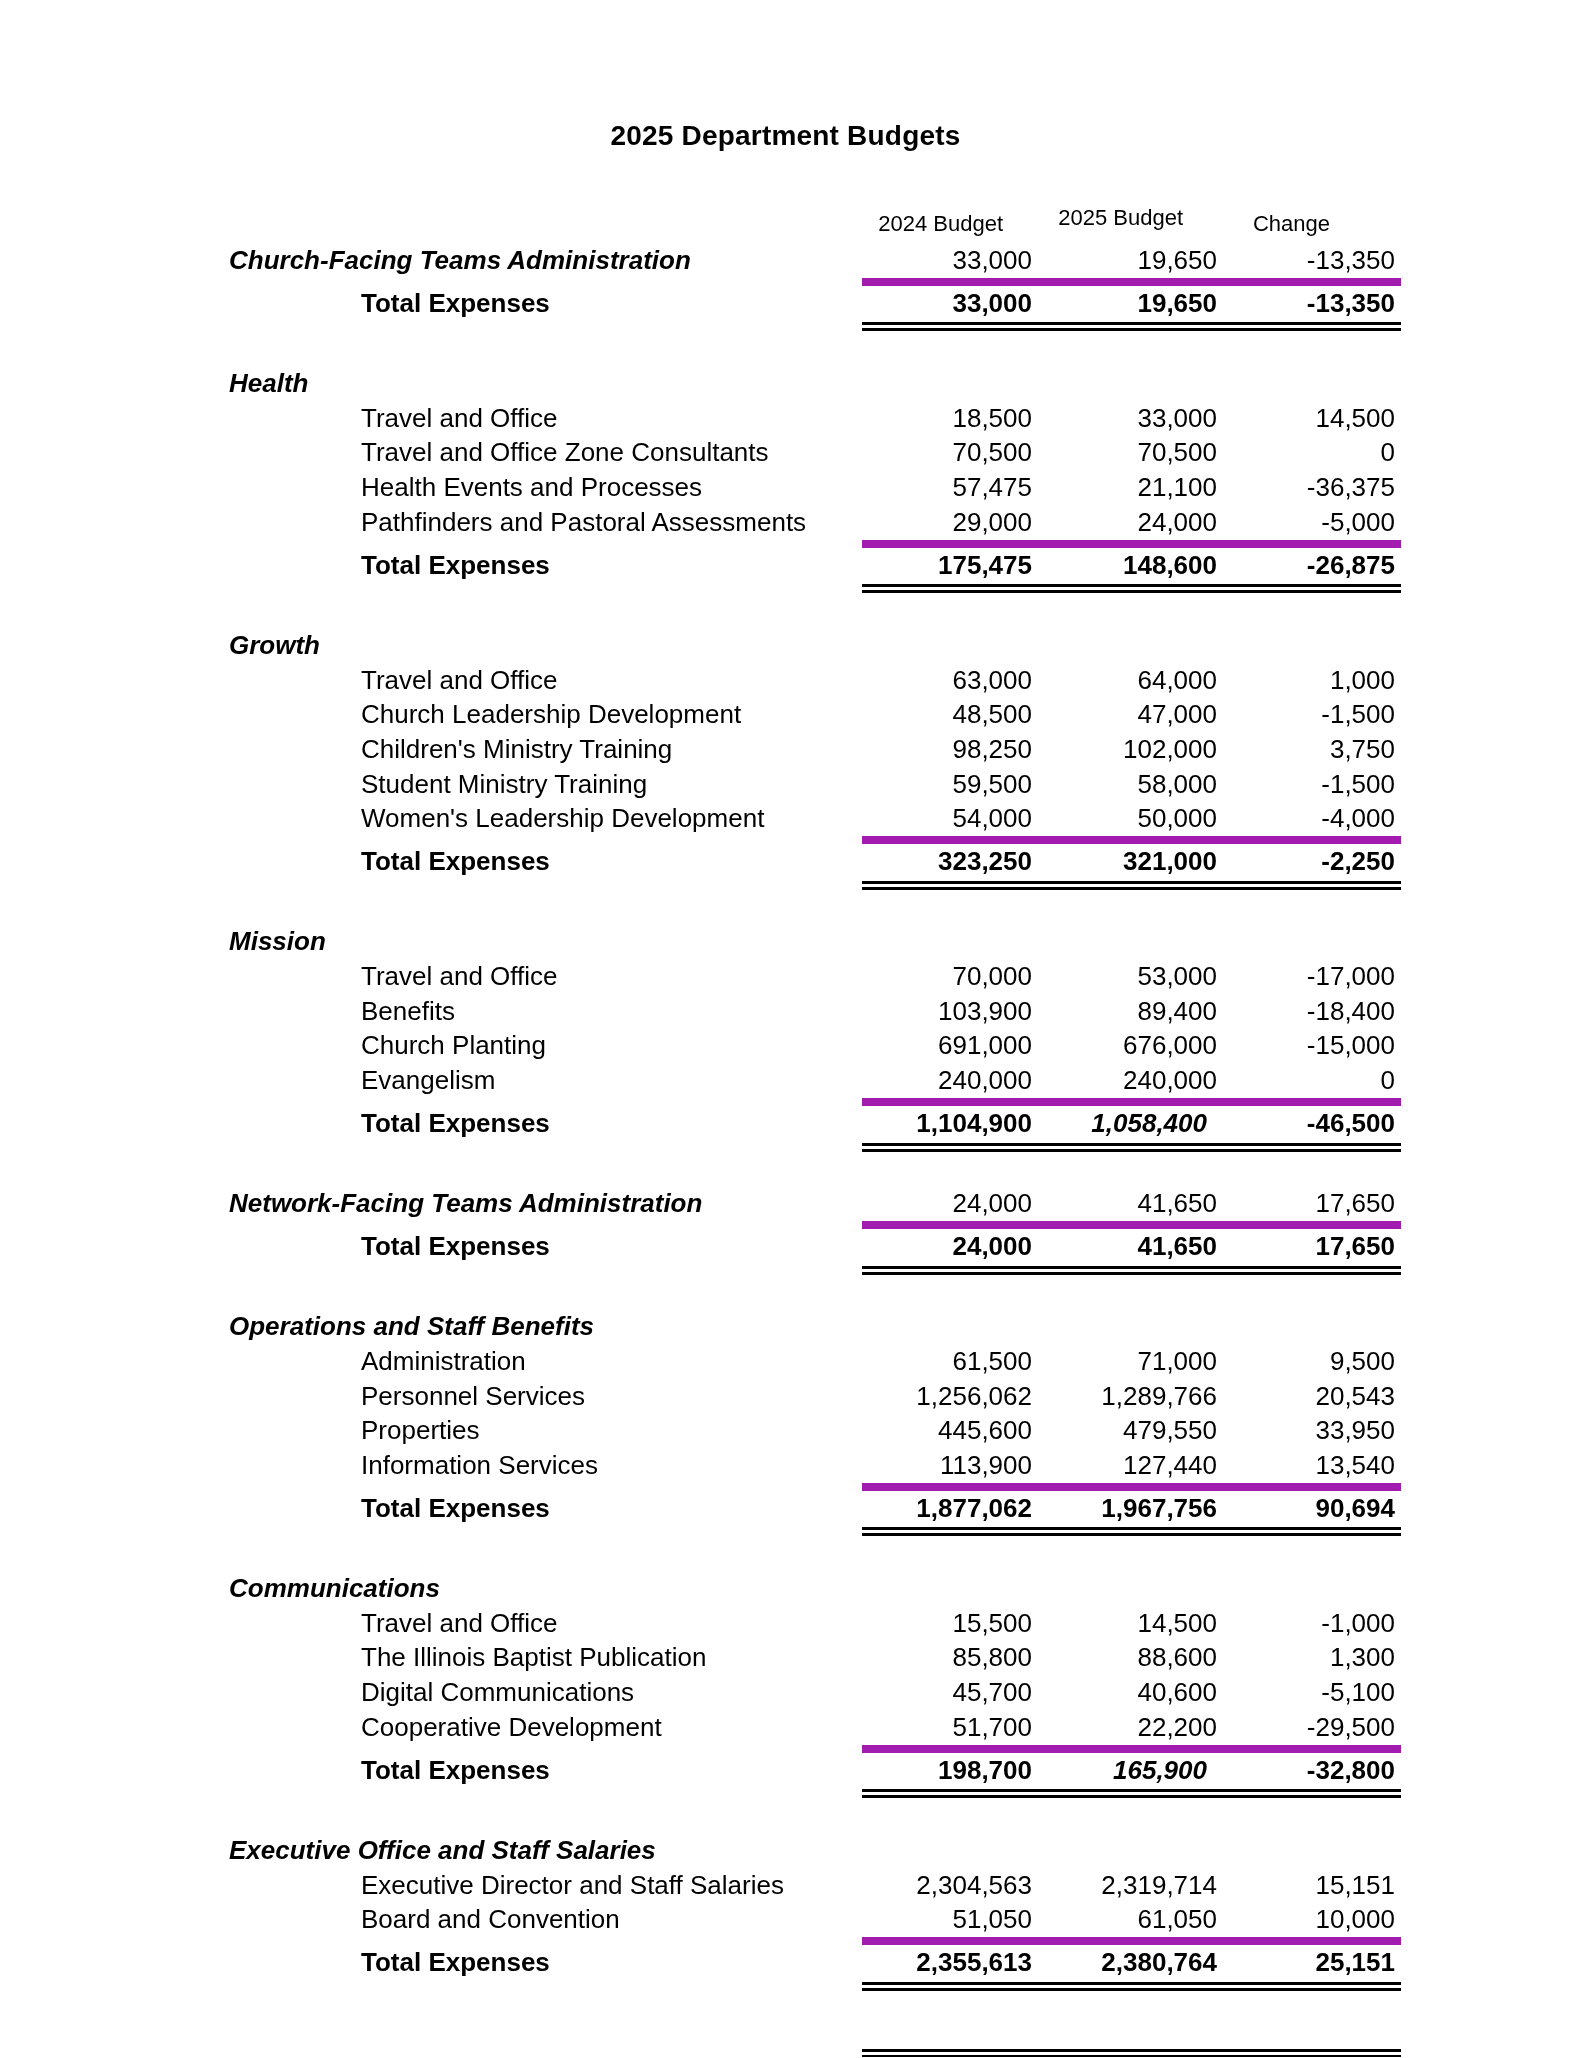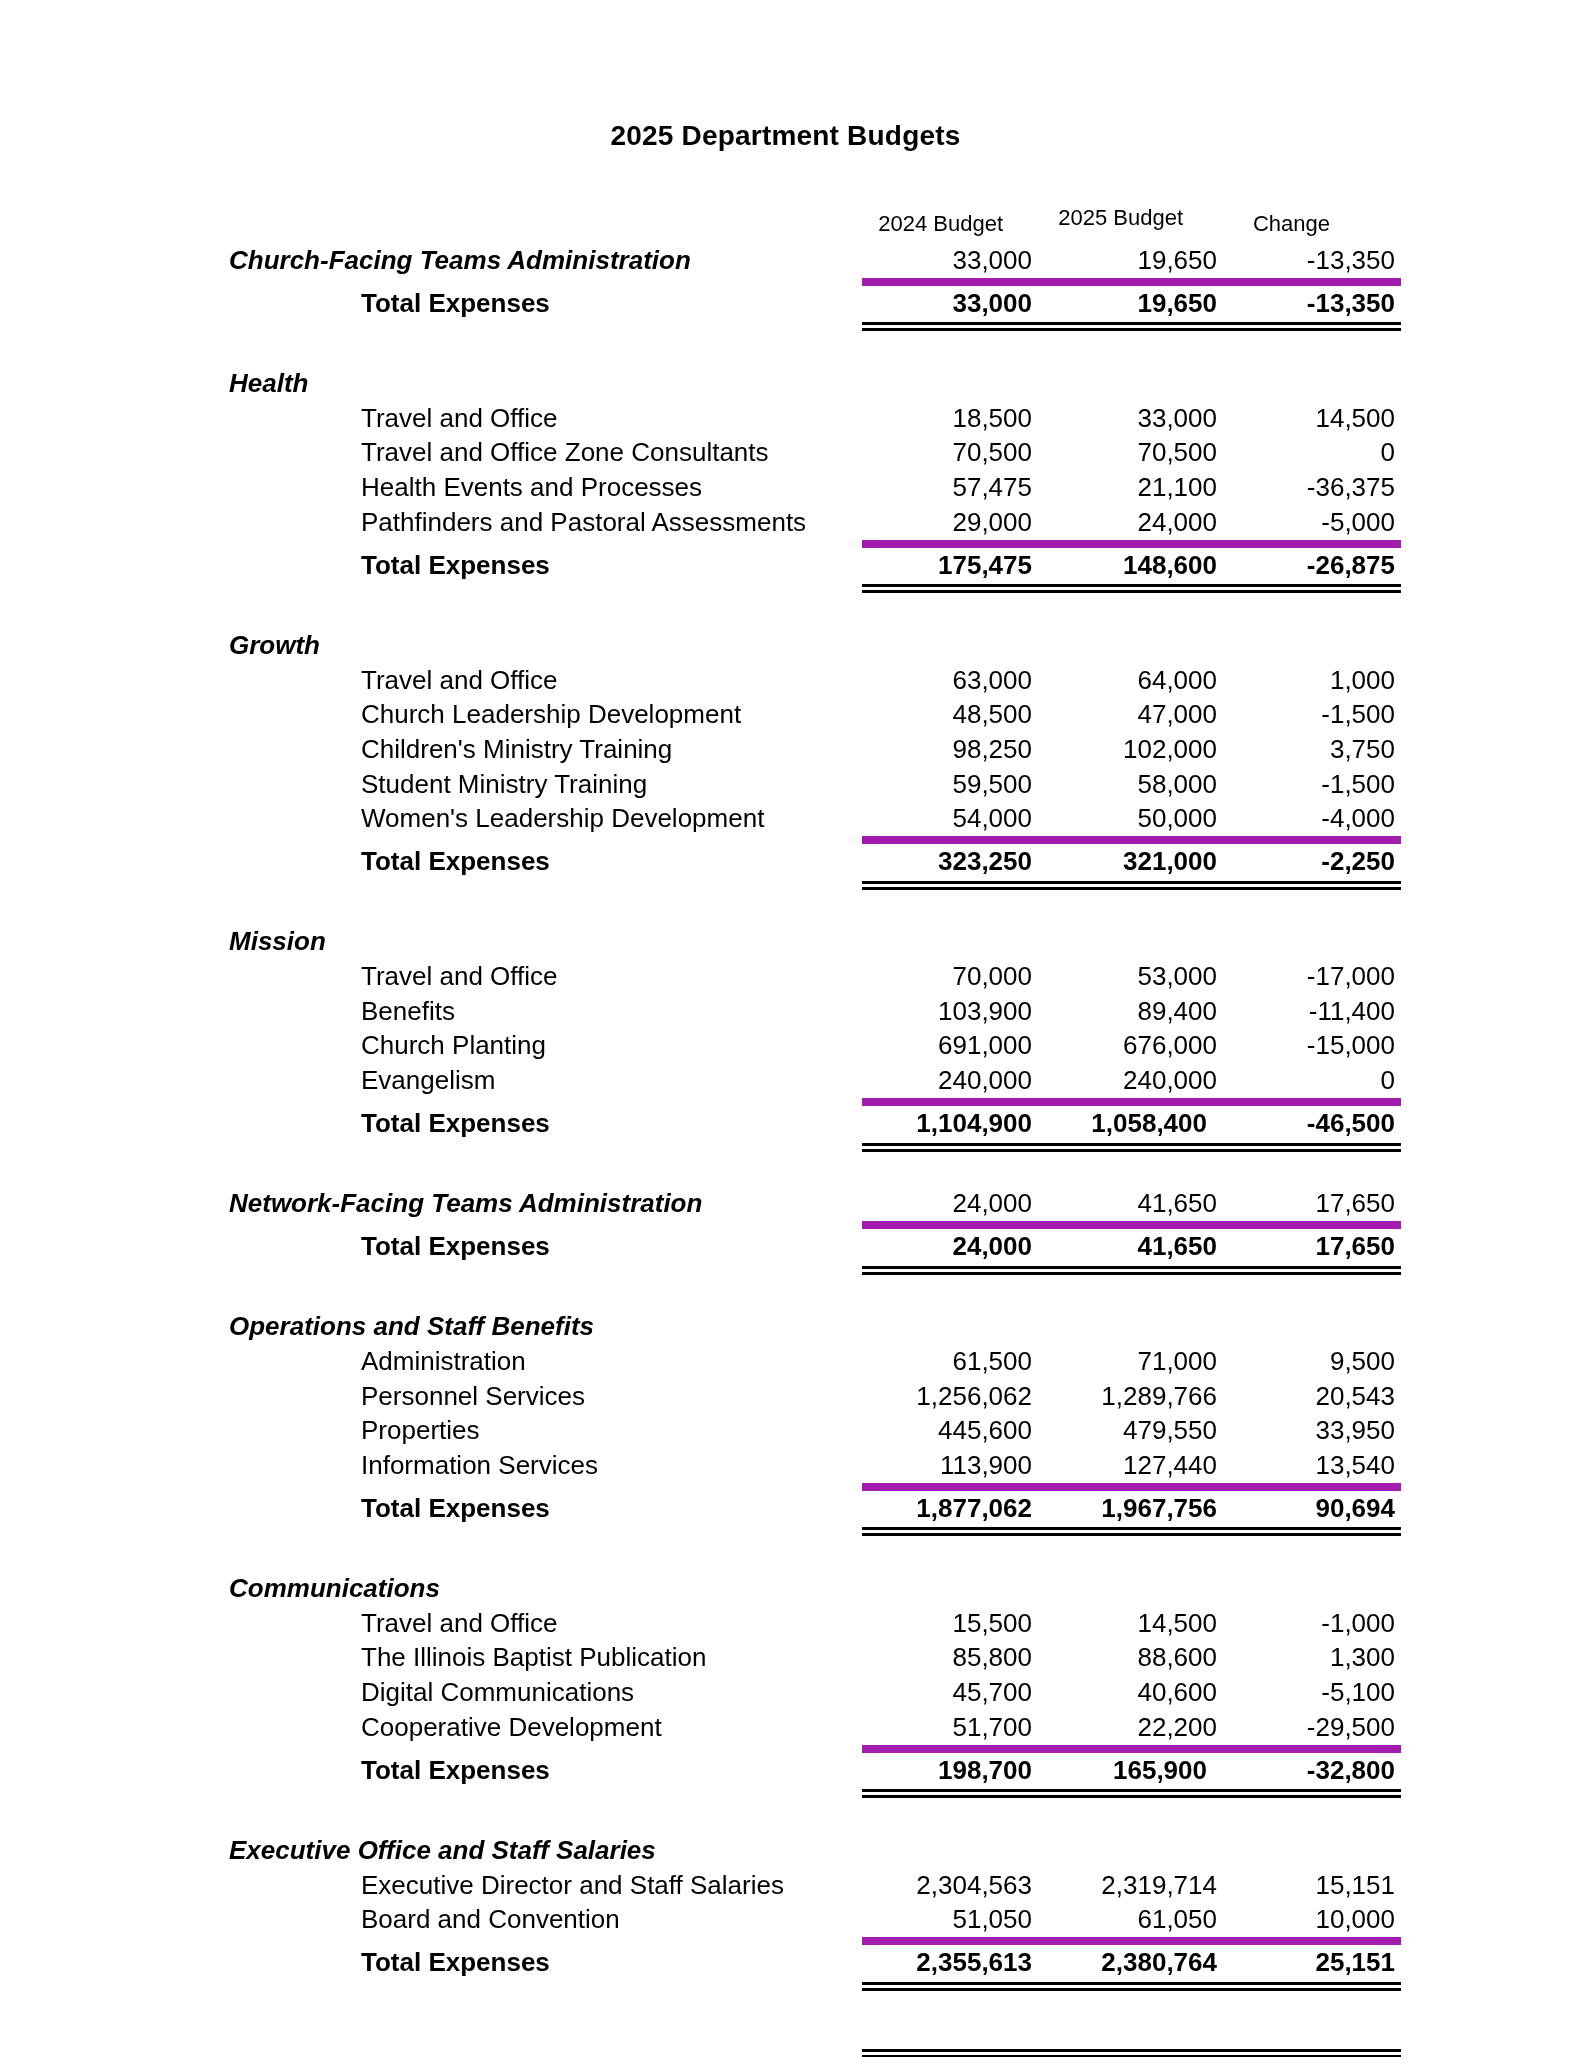"-11,400" span.num { text: -11,400 -> -18,400 }
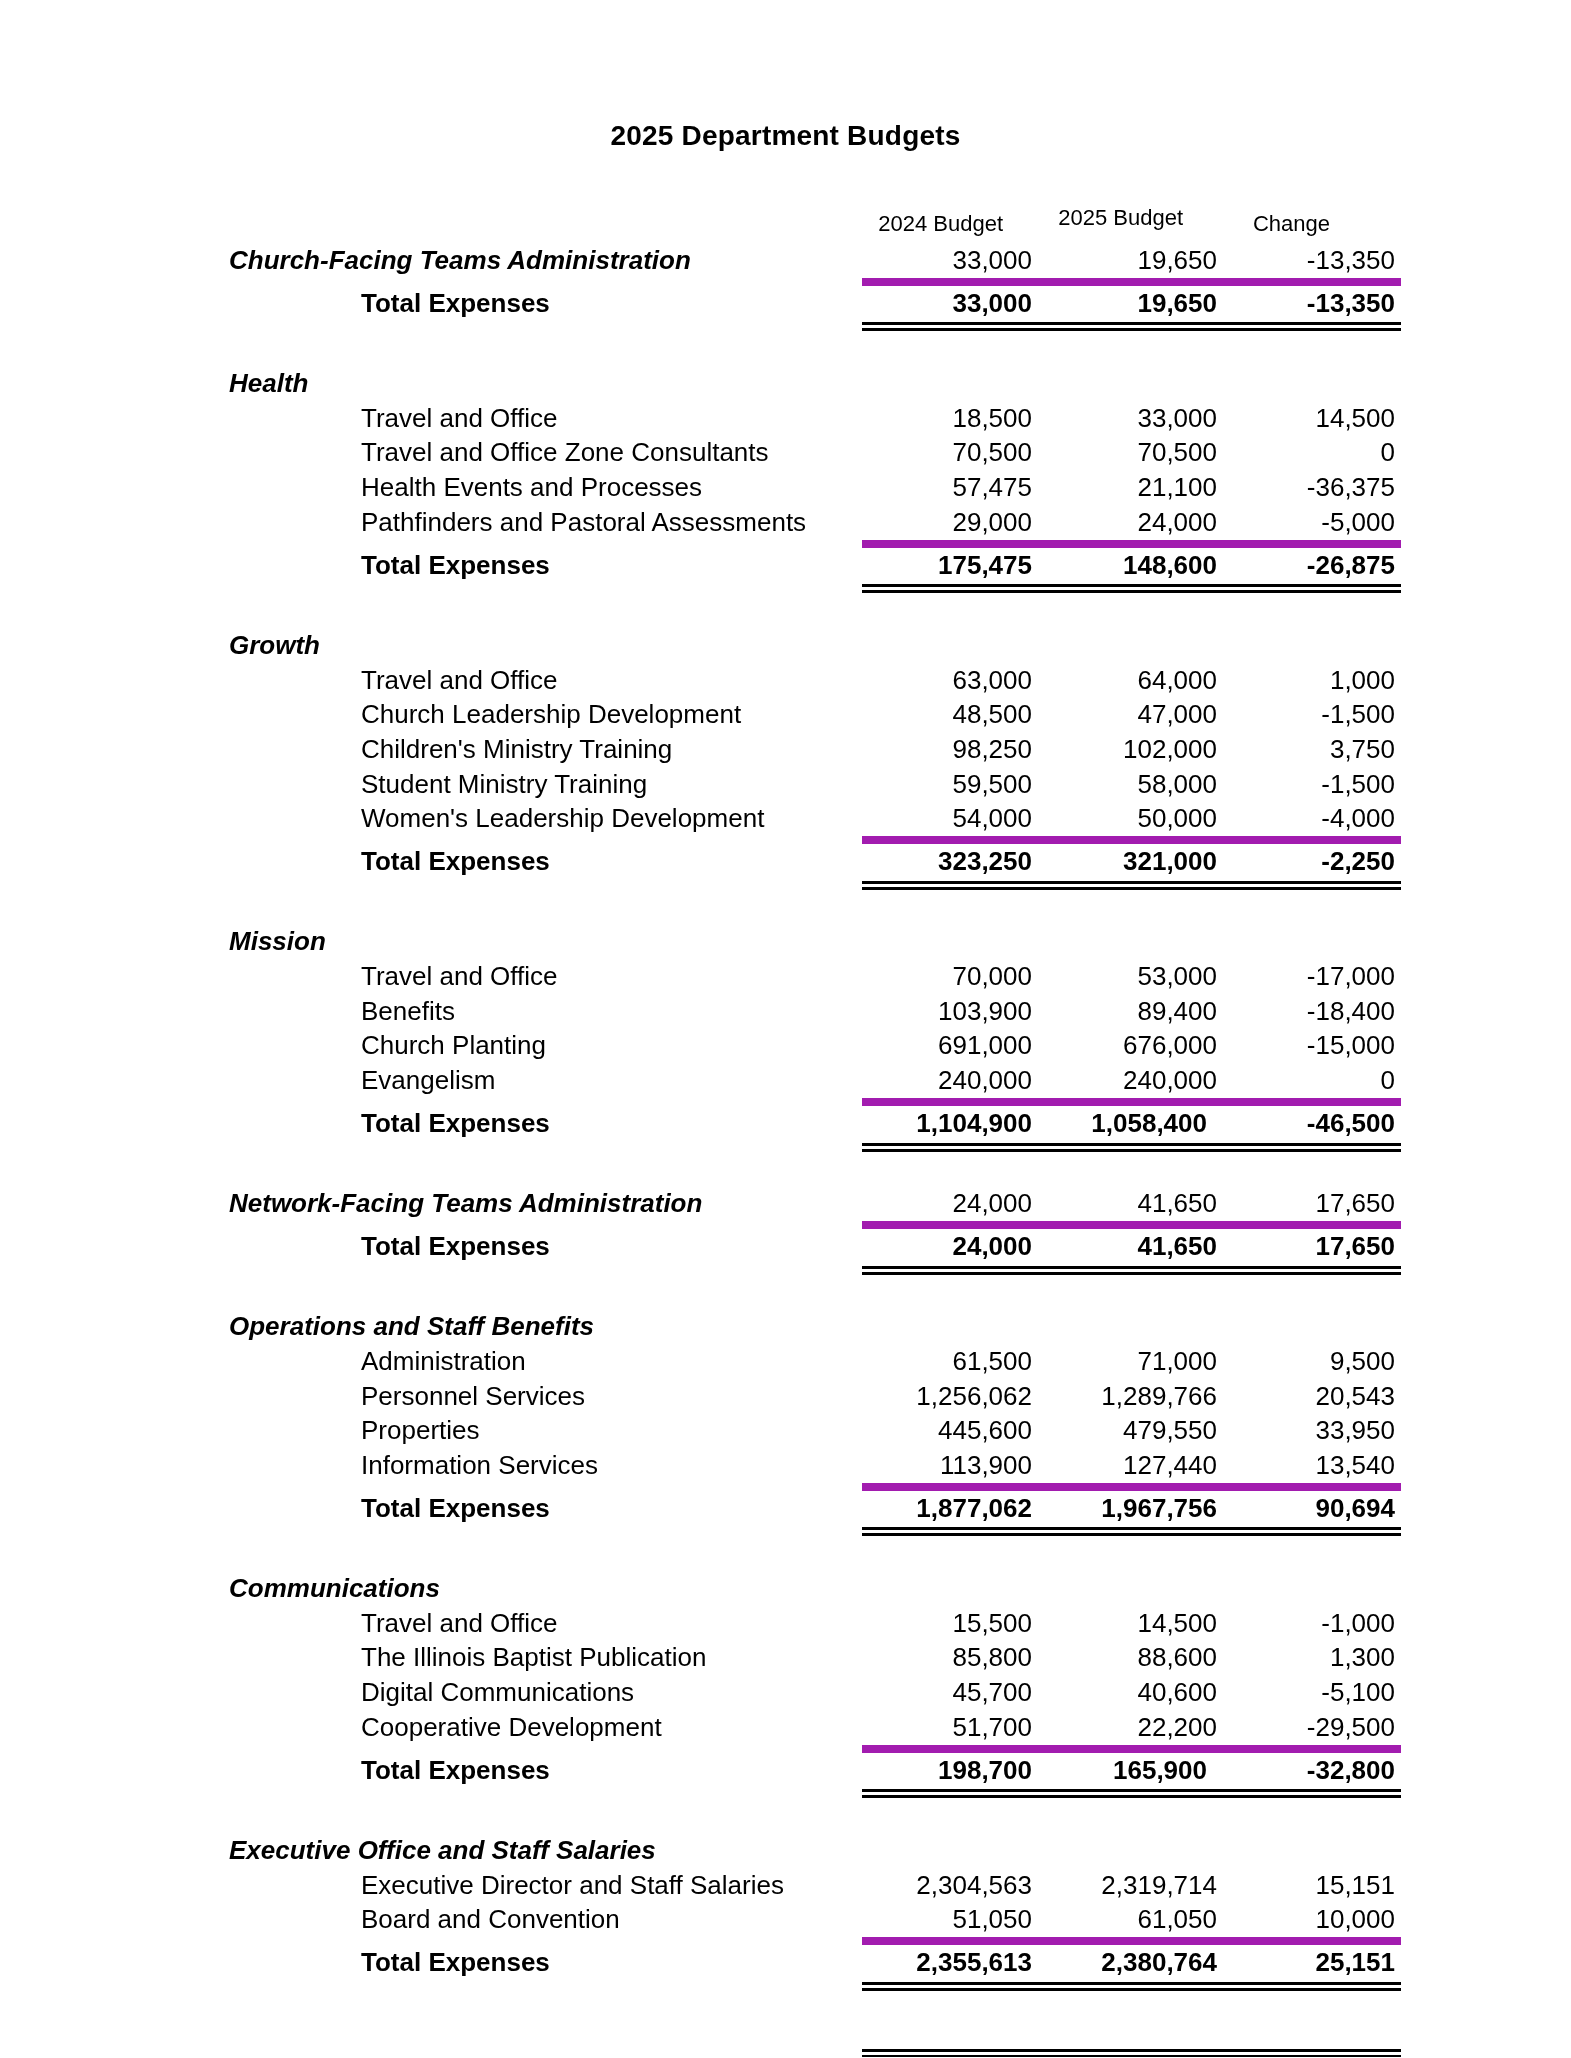"1,058,400" .row.total .n2.shift { font-style: none -> italic }
